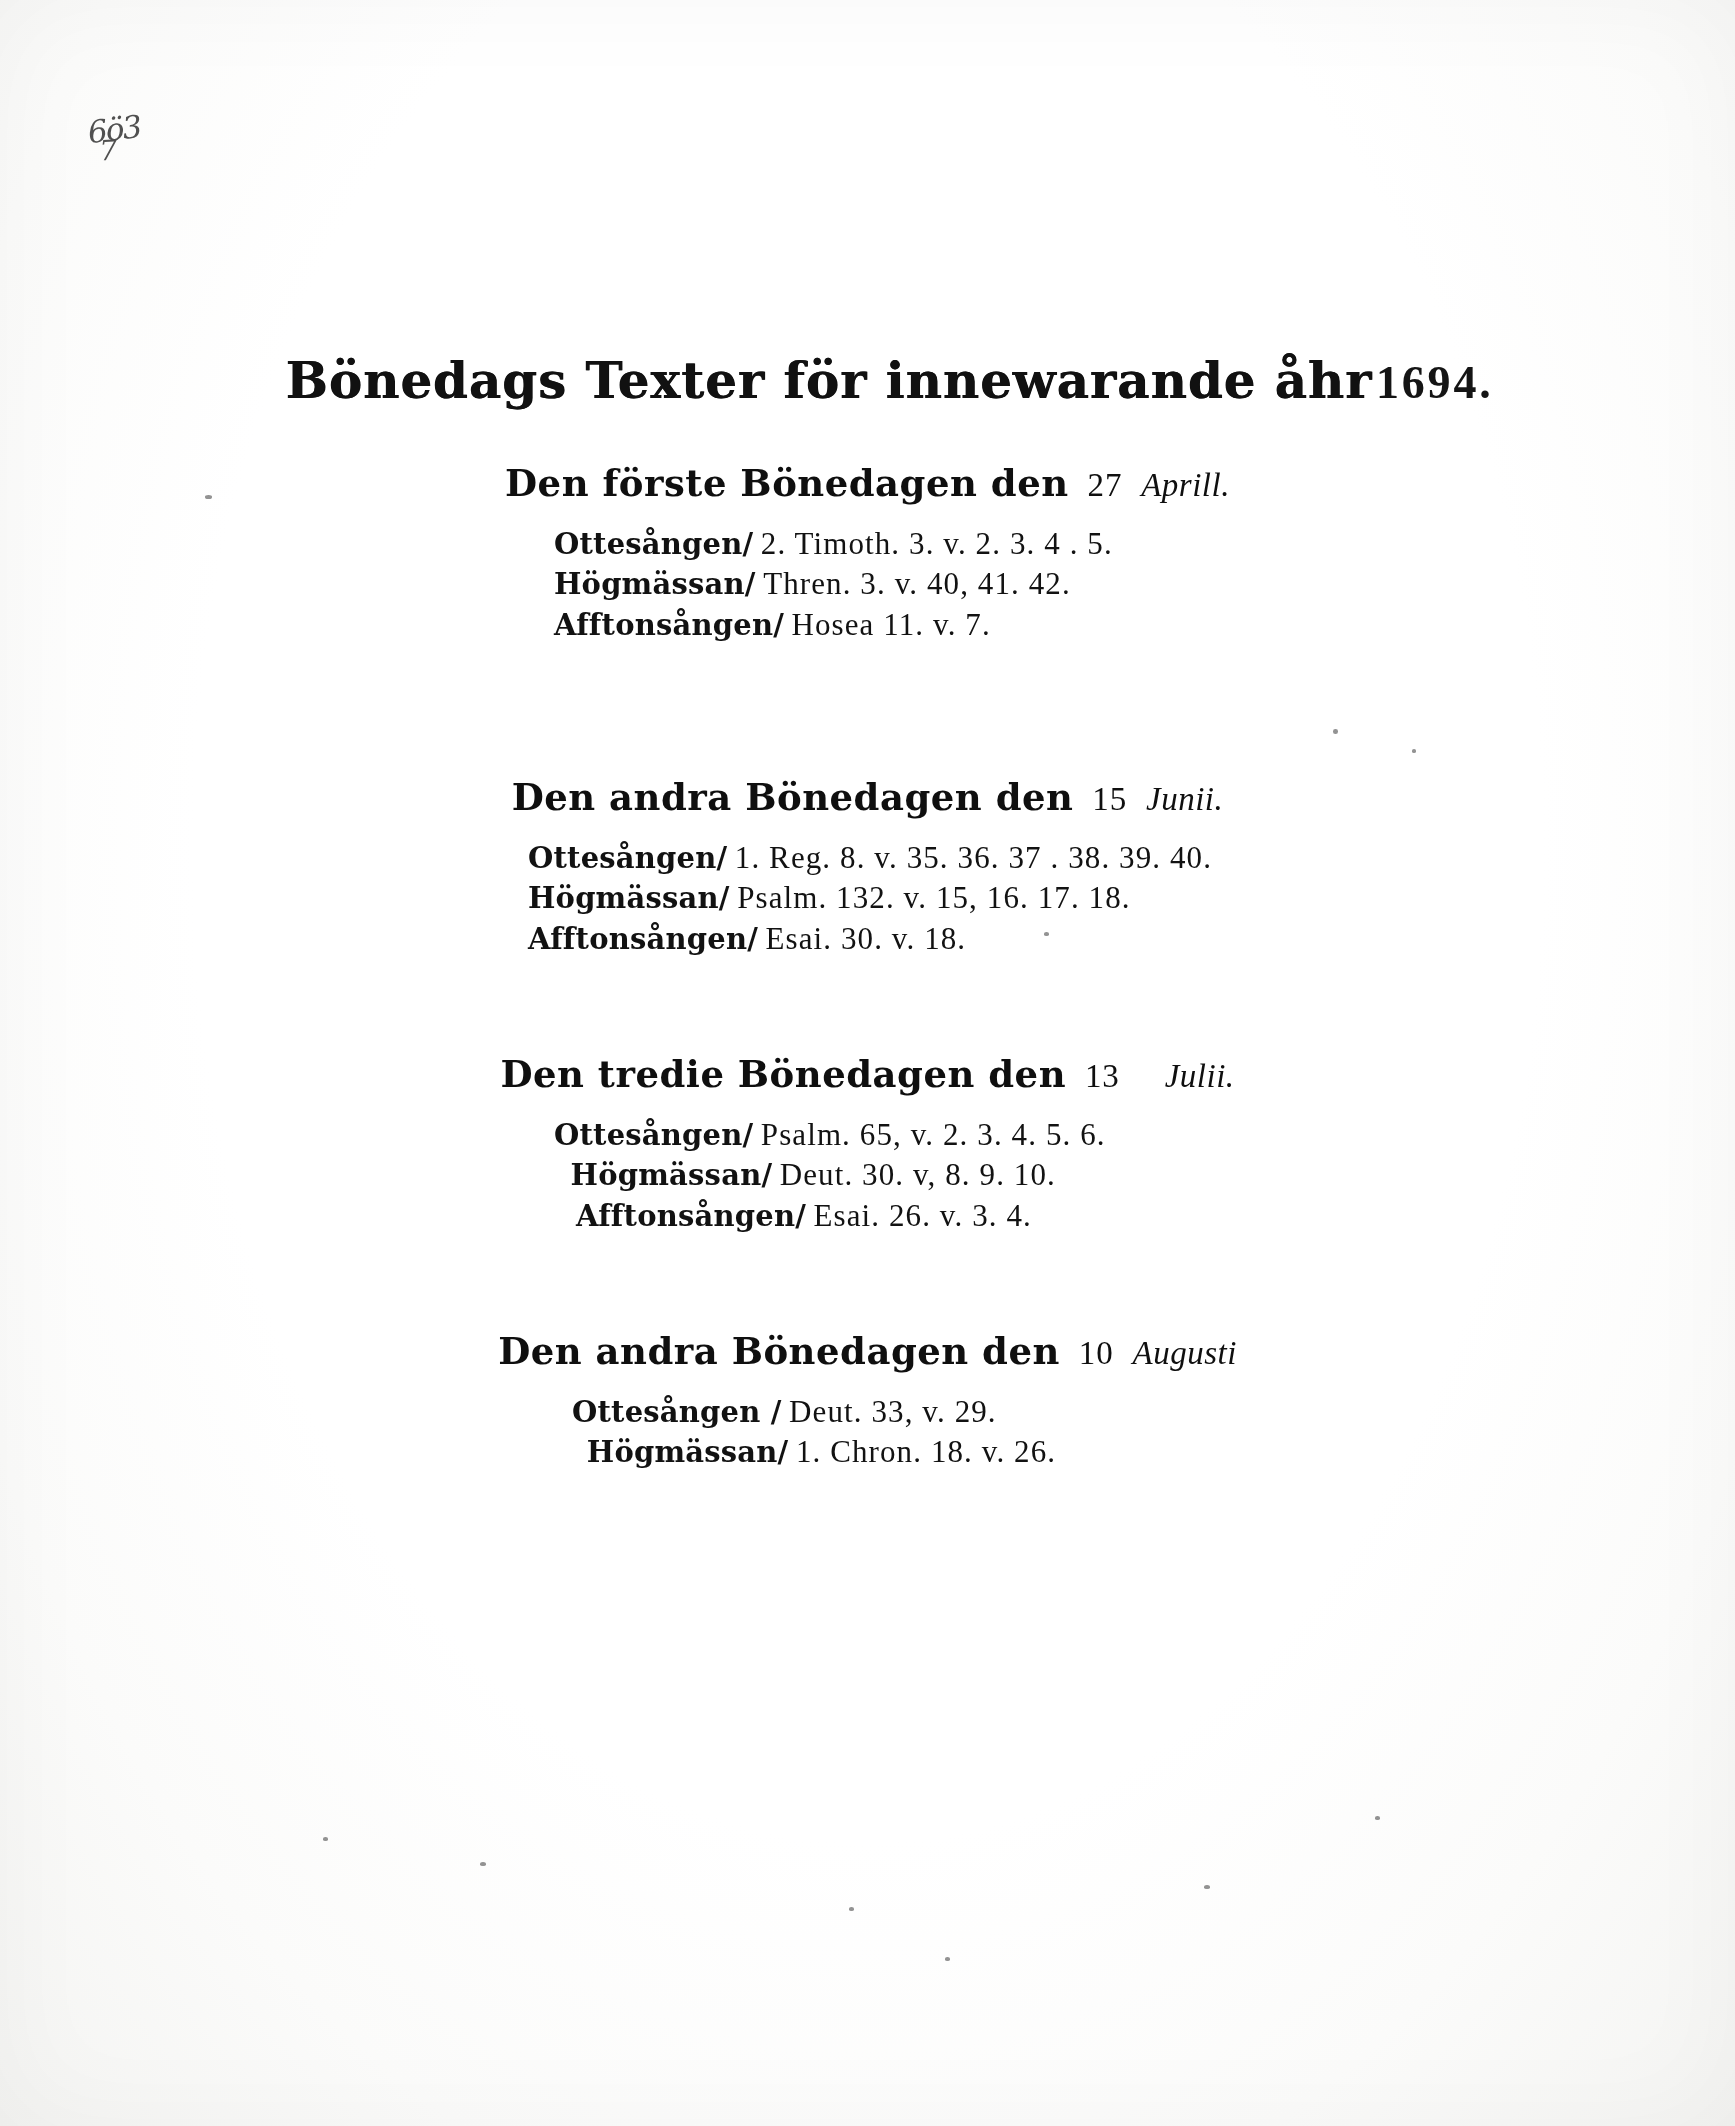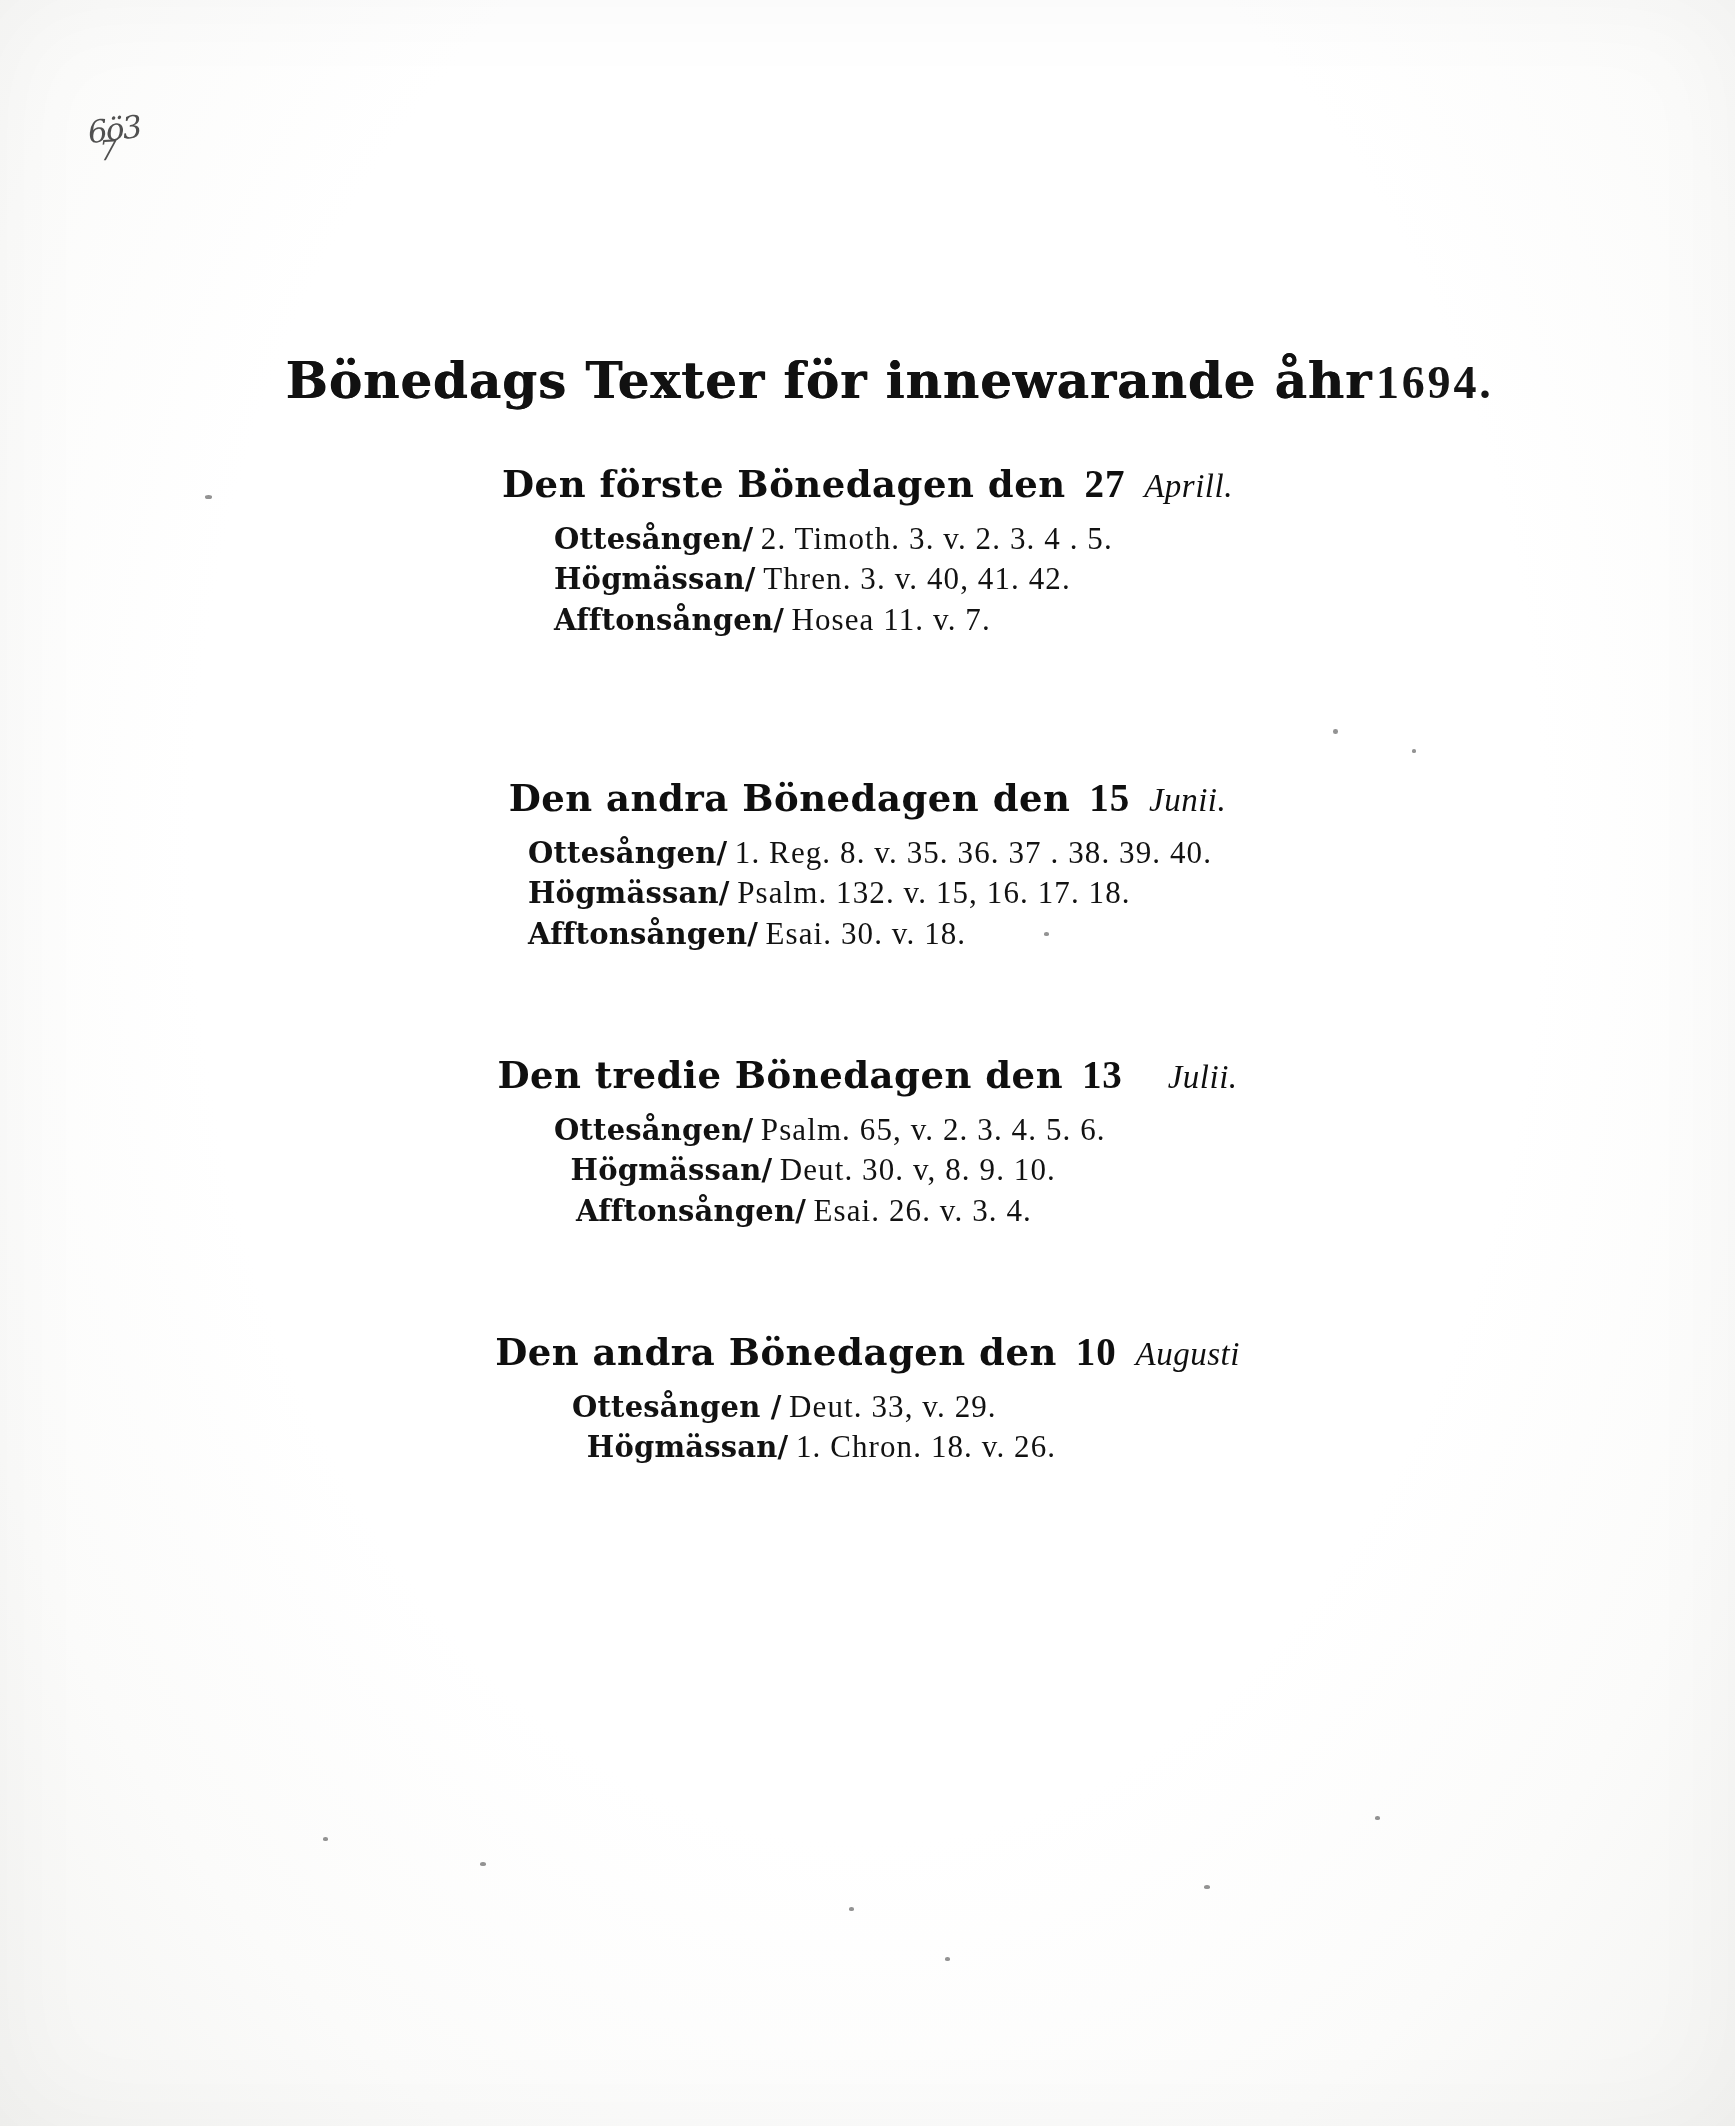"27" .day-head .num { font-size: 39px -> 33px; font-weight: bold -> normal }
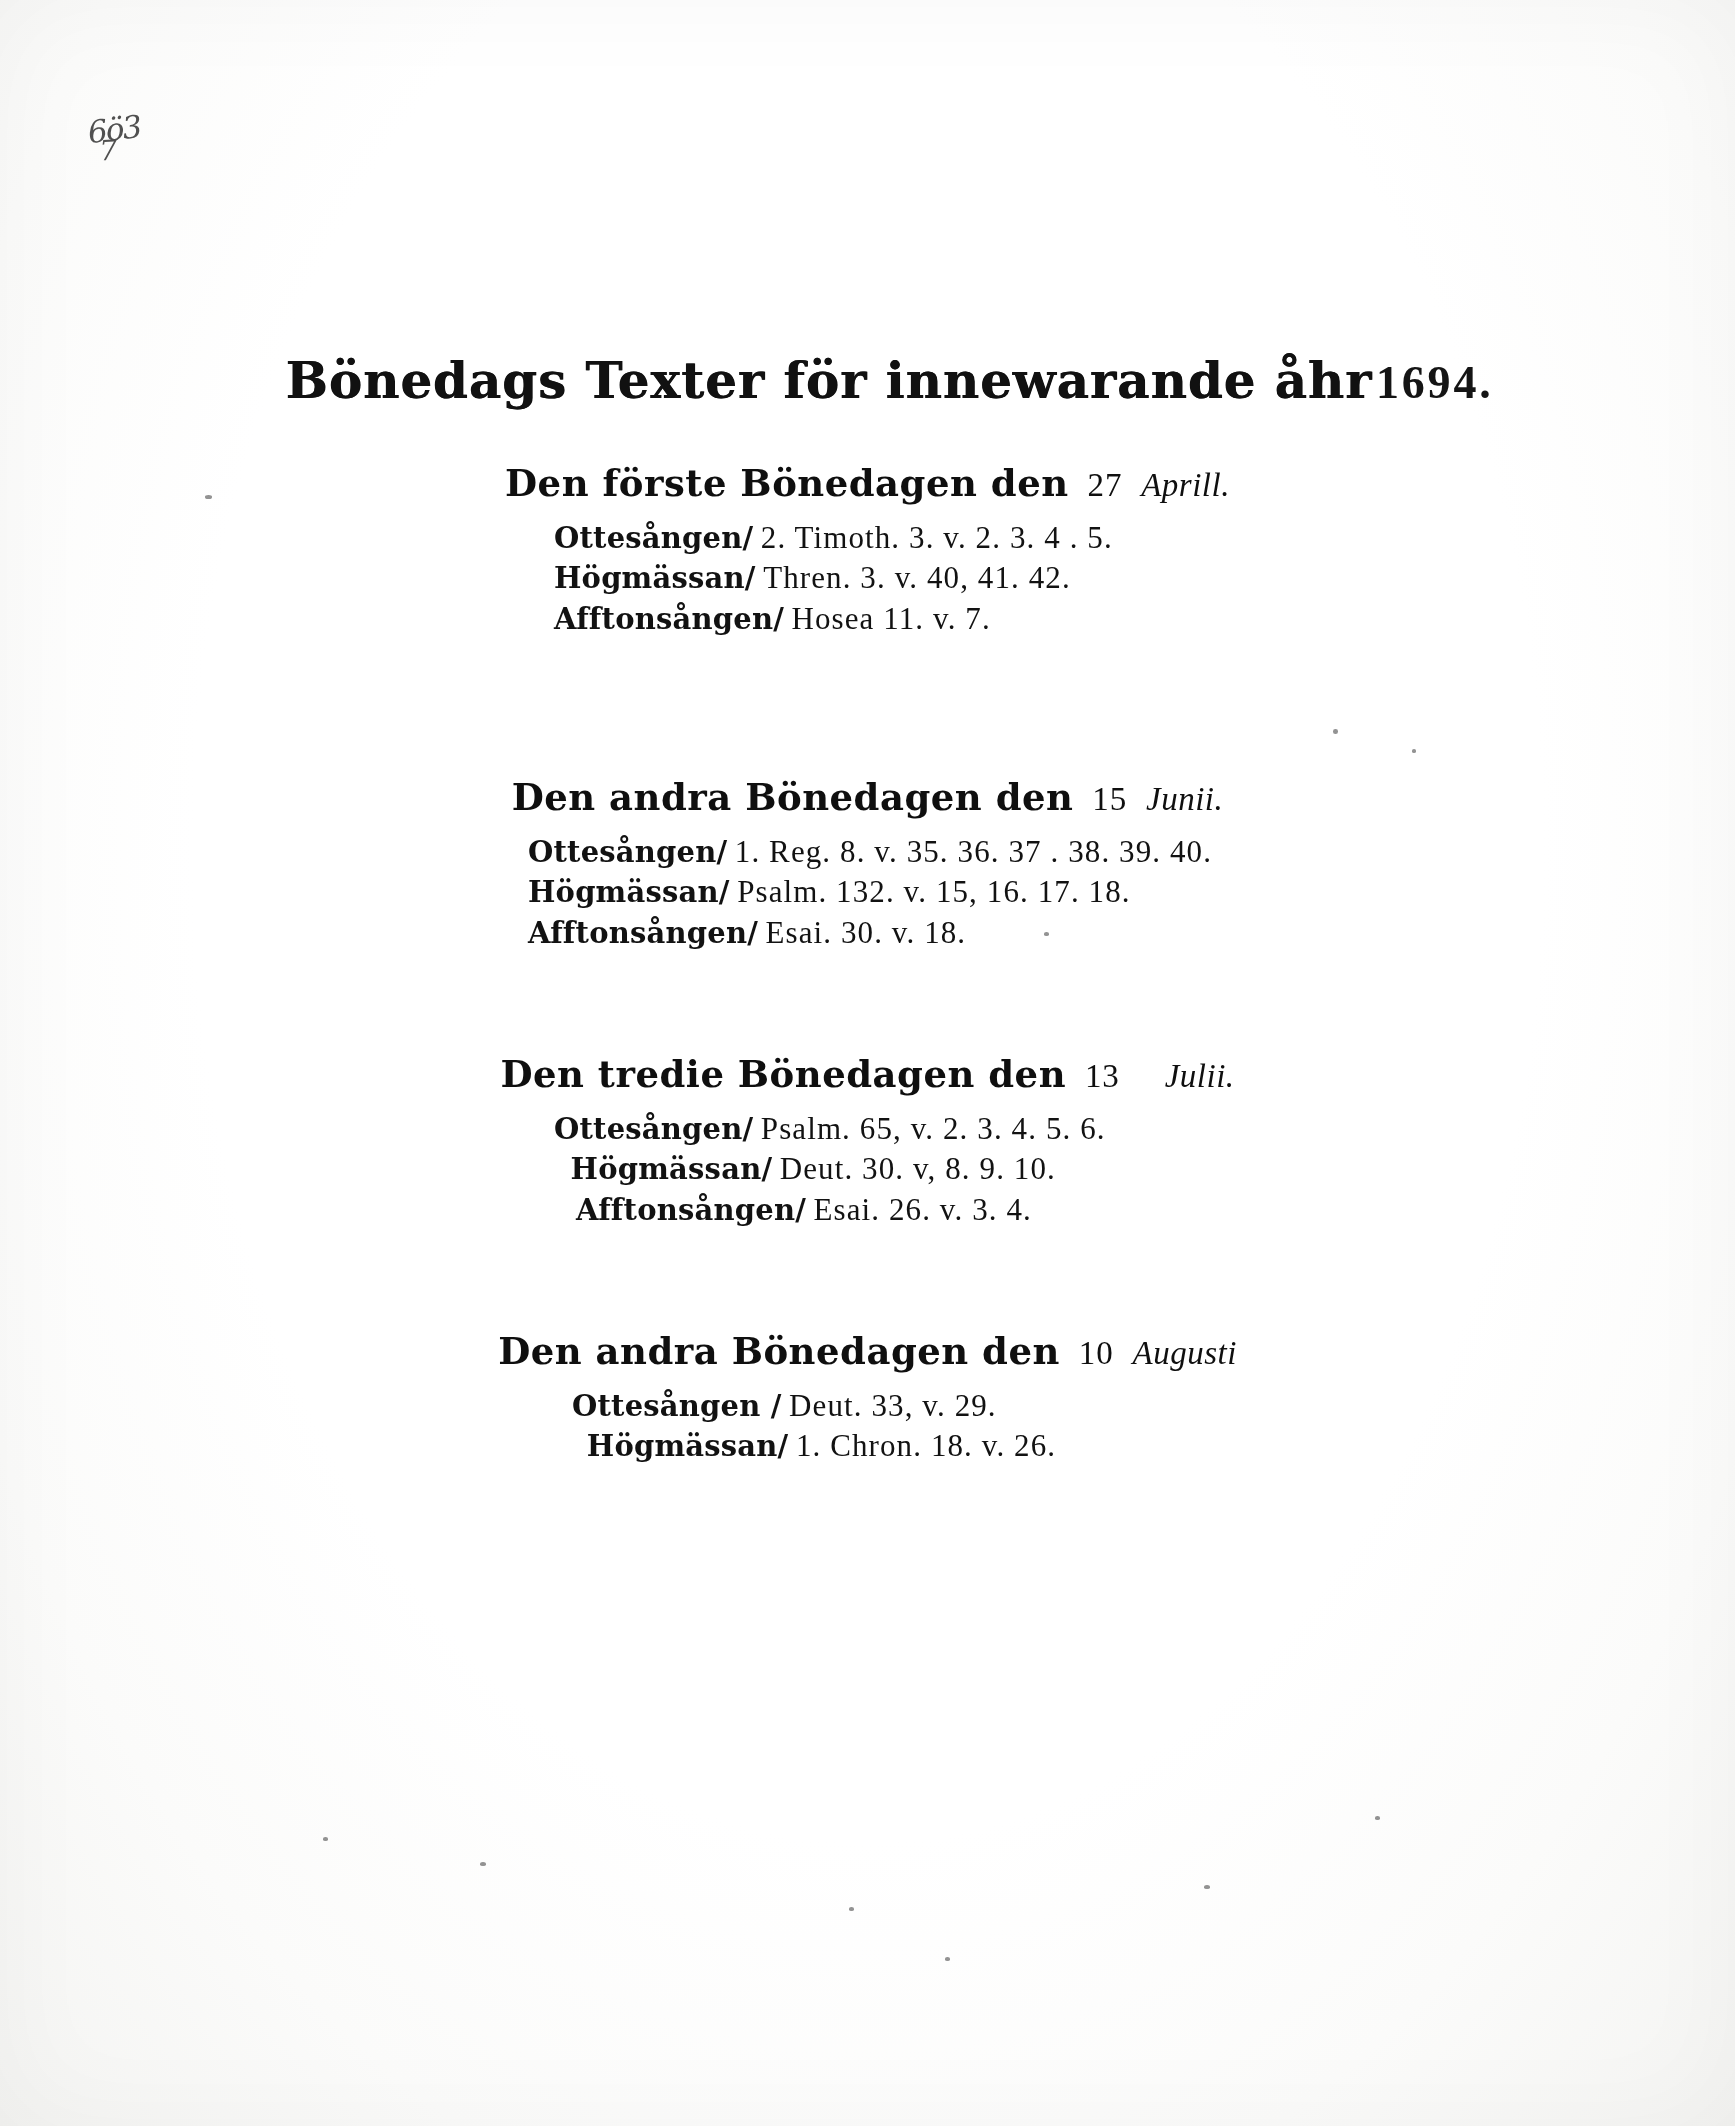"Ottesången/ 2. Timoth. 3. v." .lines { margin-top: 13px -> 19px }
